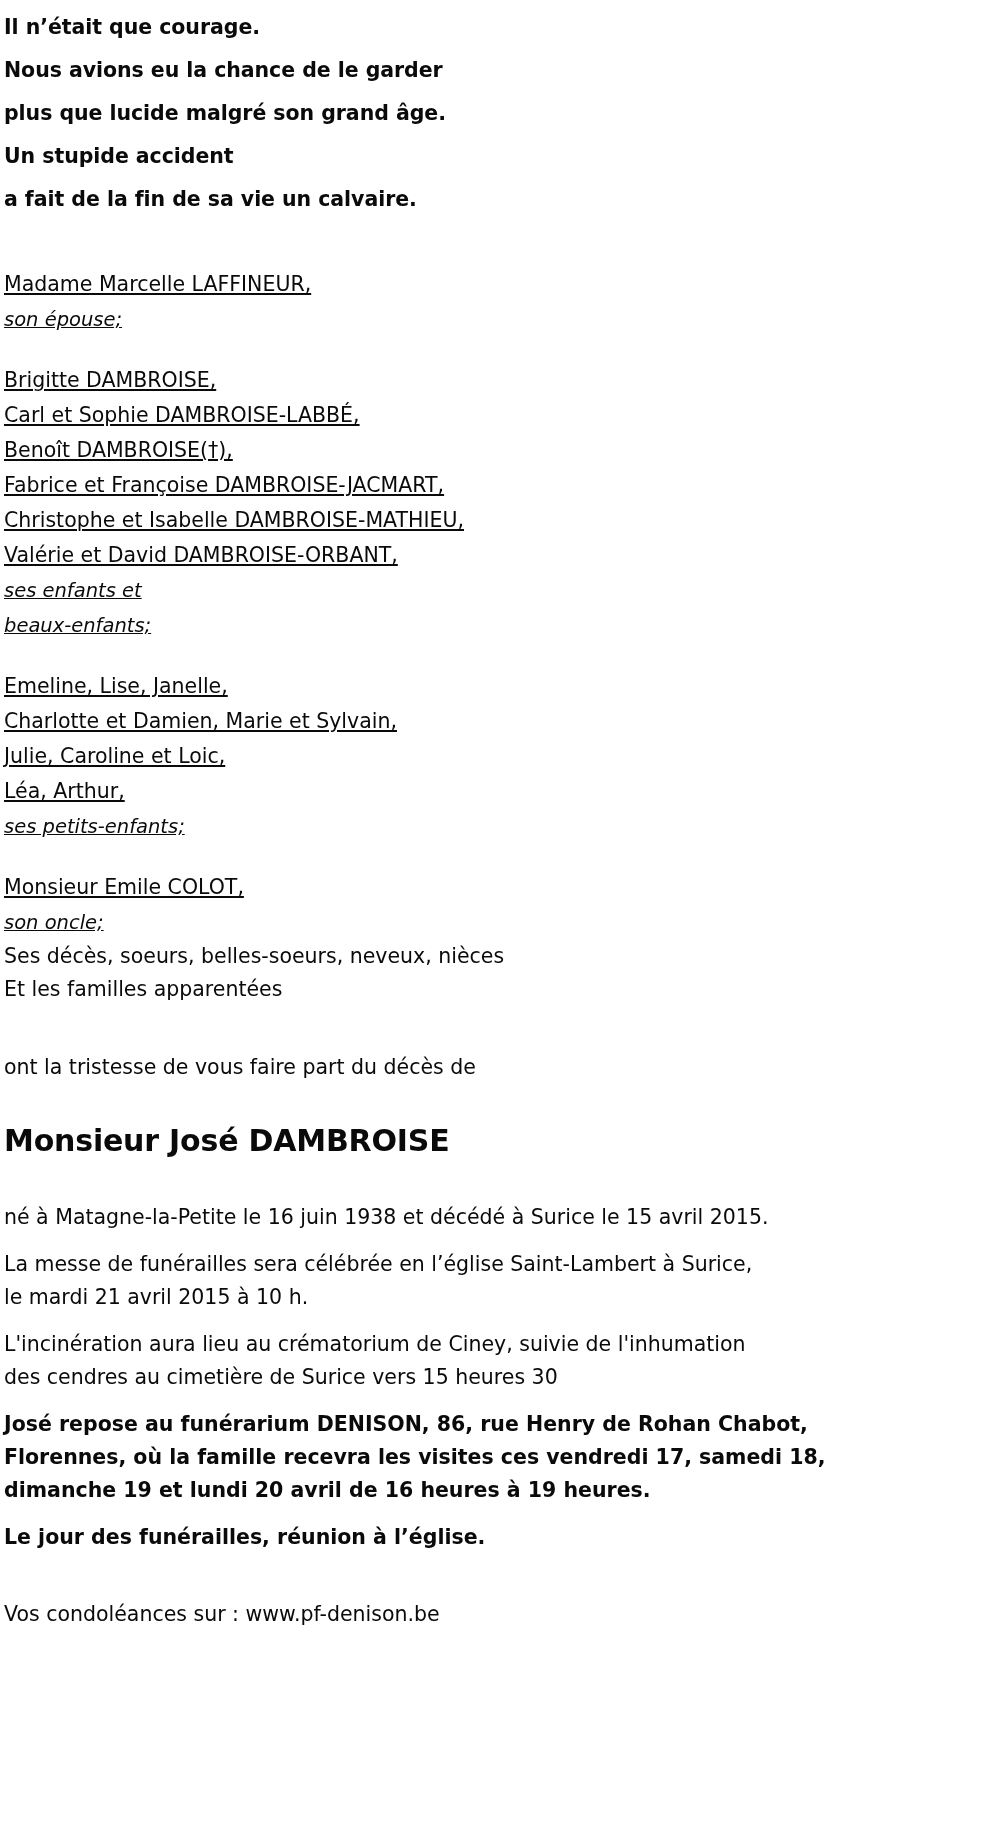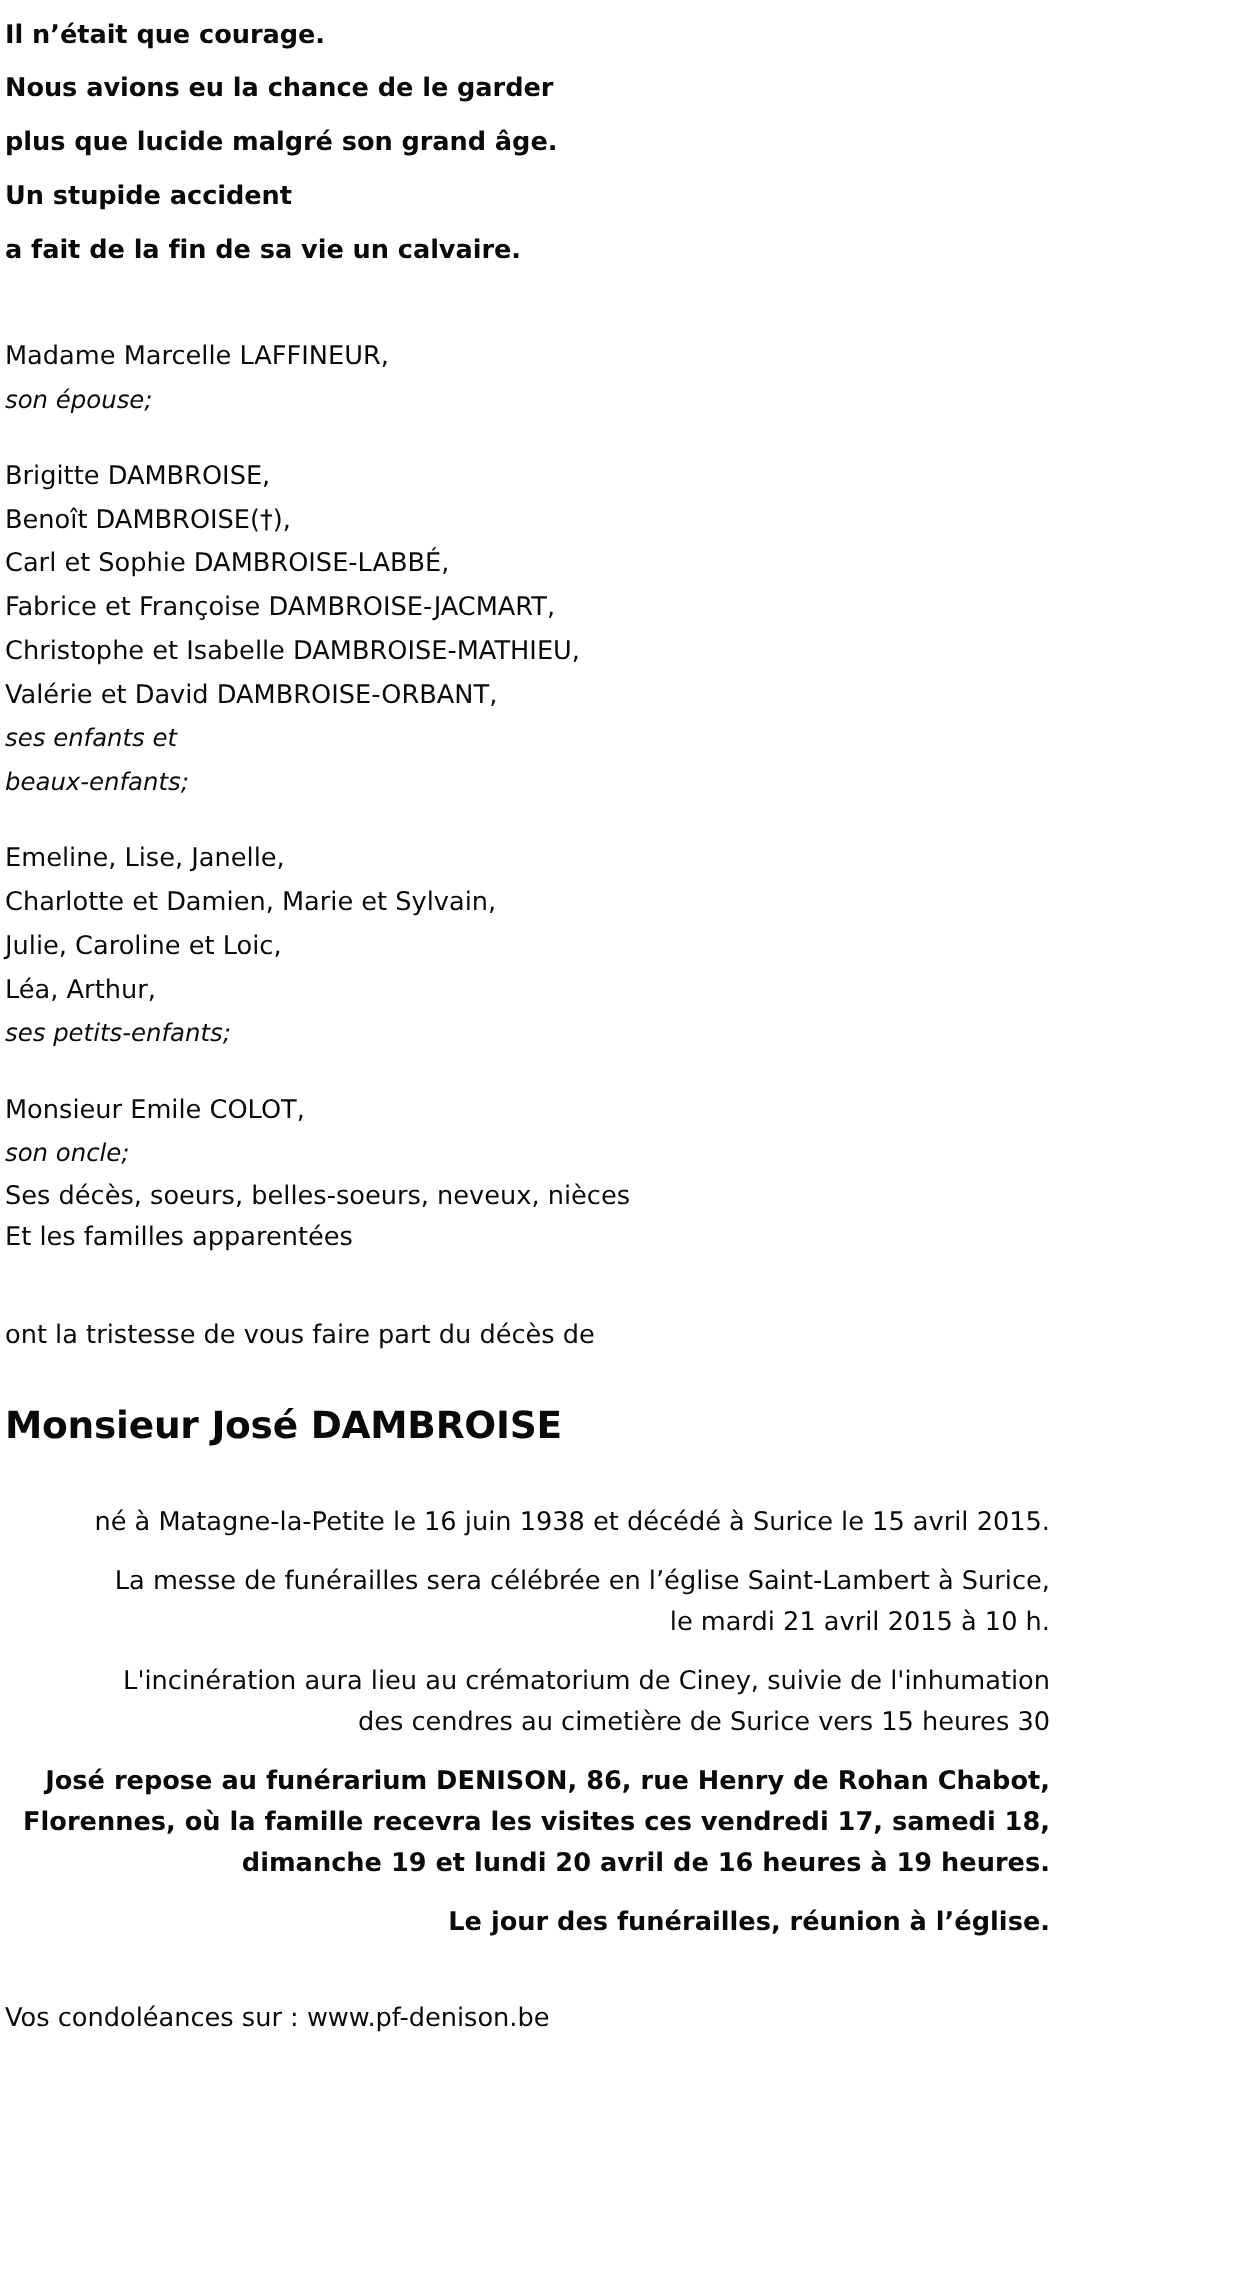"Madame Marcelle LAFFINEUR," .relatives { text-decoration: none -> underline }
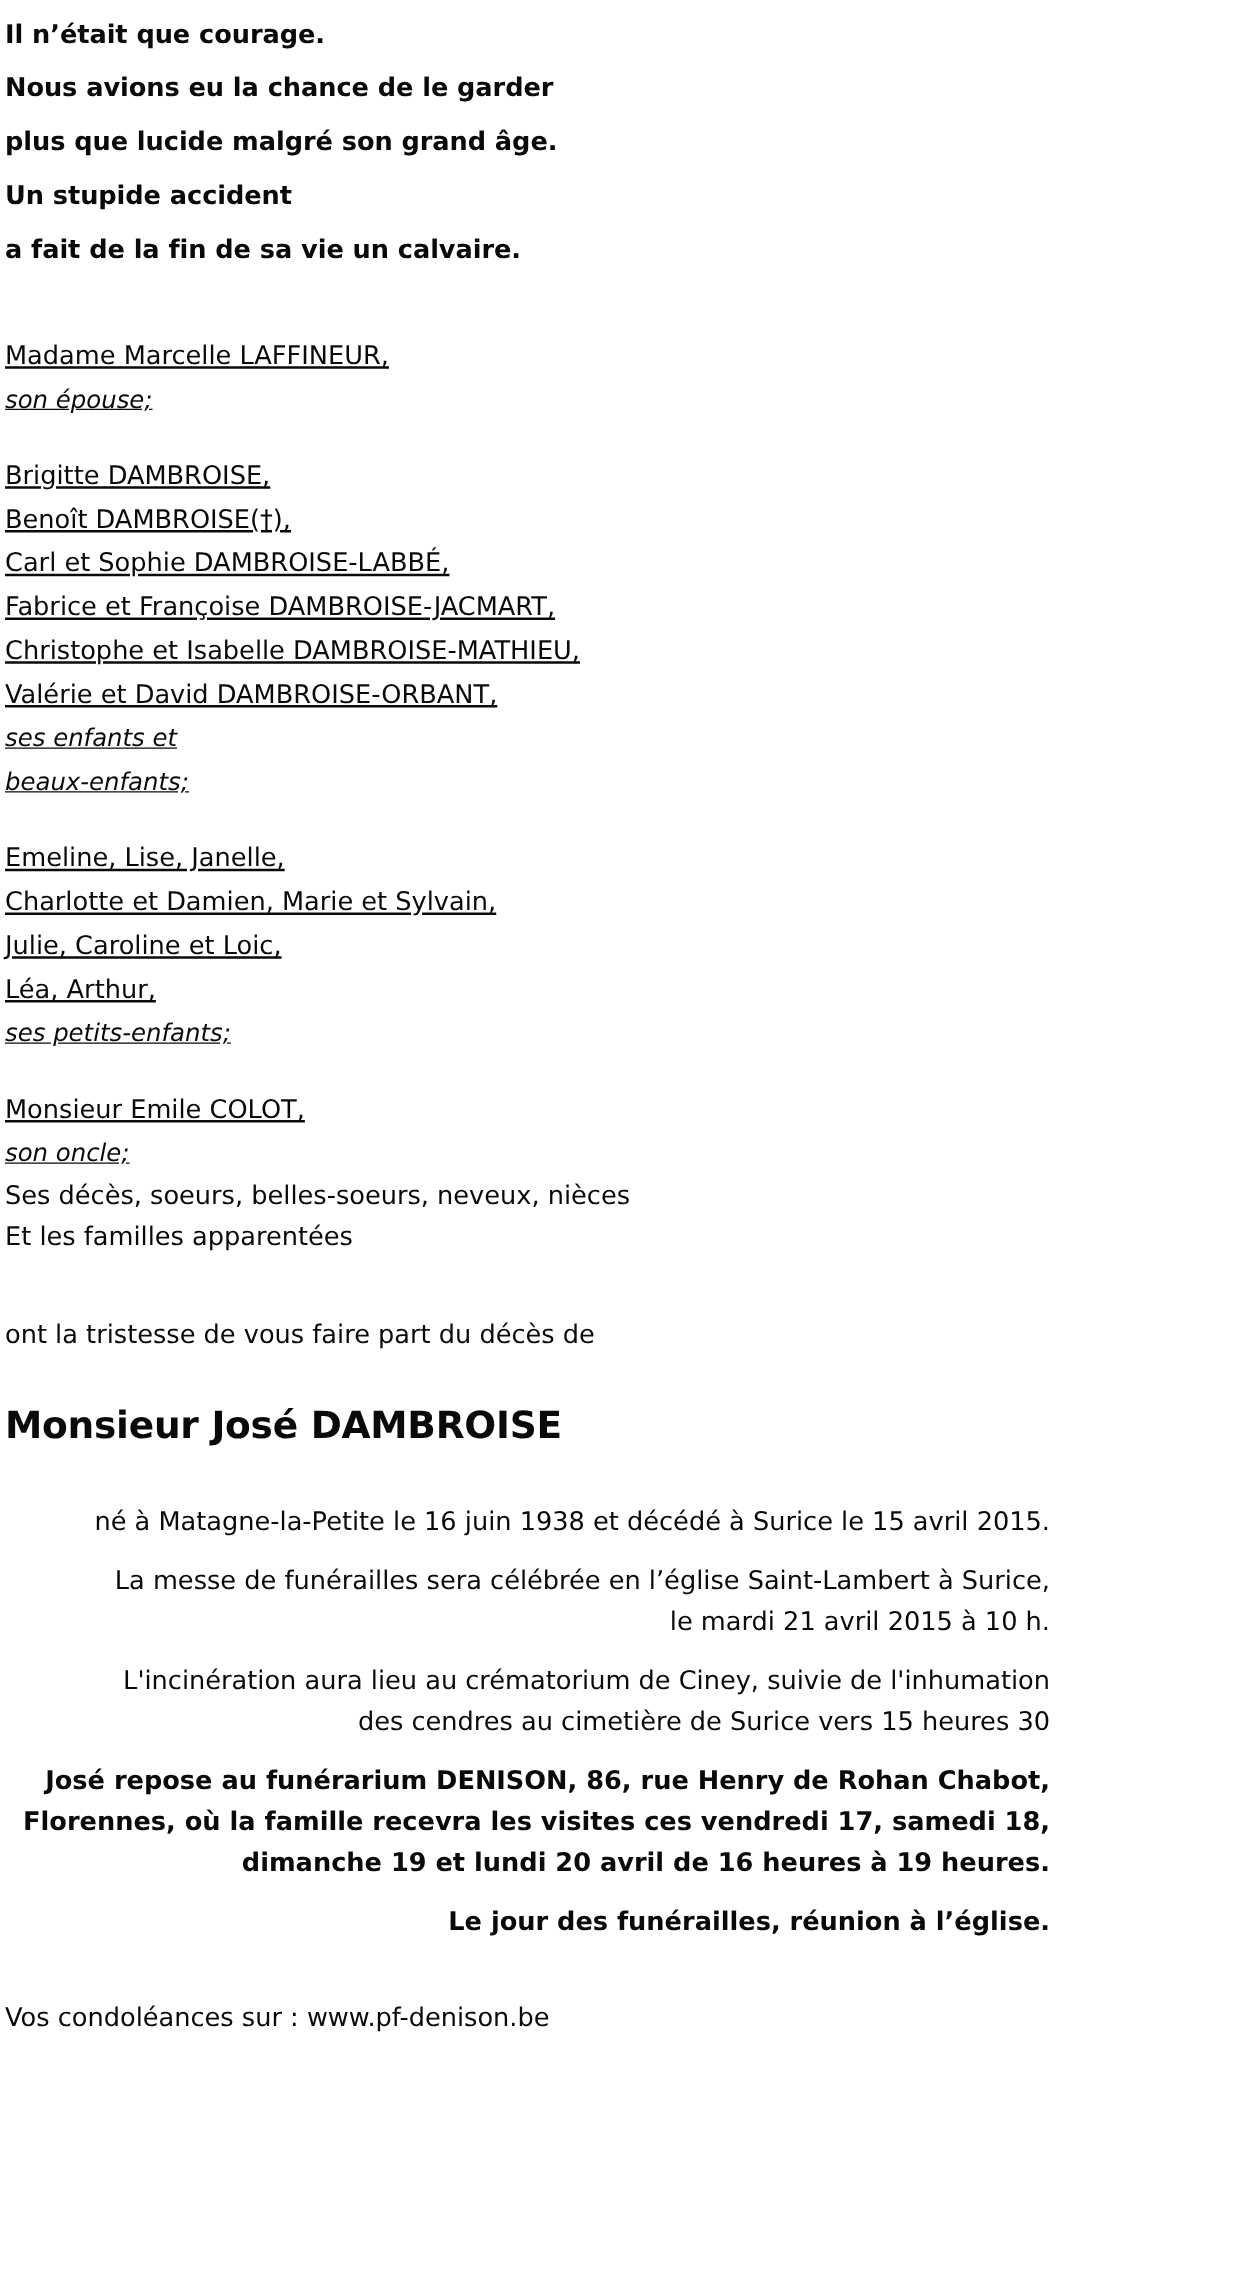"Benoît DAMBROISE(†)," div.rel-name { order: before "Carl et Sophie DAMBROISE-LABBÉ," -> after "Carl et Sophie DAMBROISE-LABBÉ," }
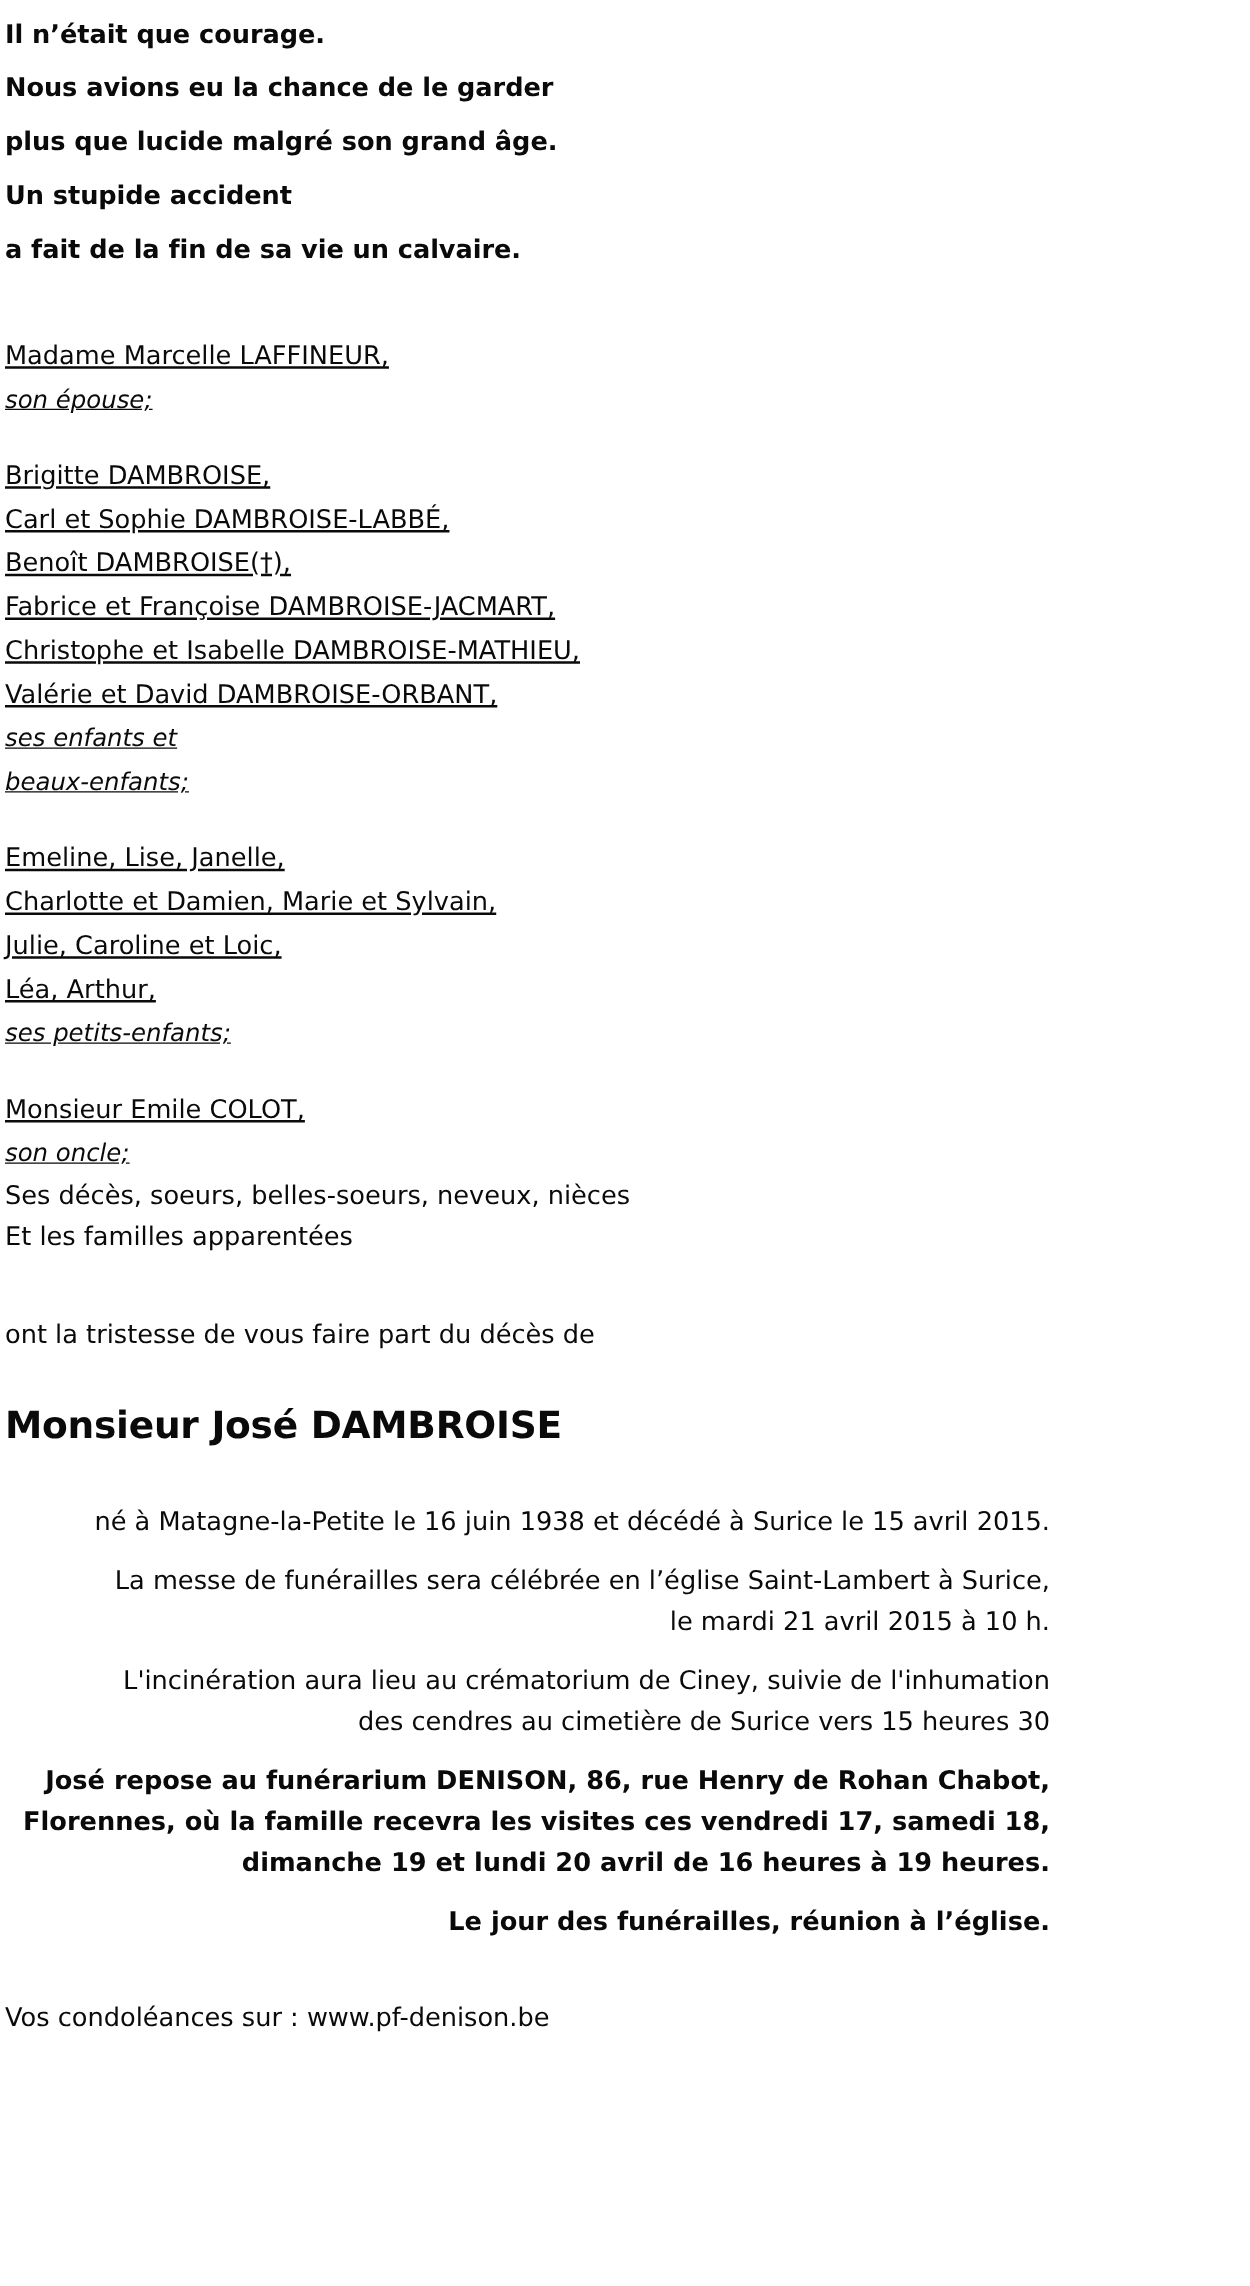"né à Matagne-la-Petite le 16" .detail-p .ln { text-align: right -> none }
